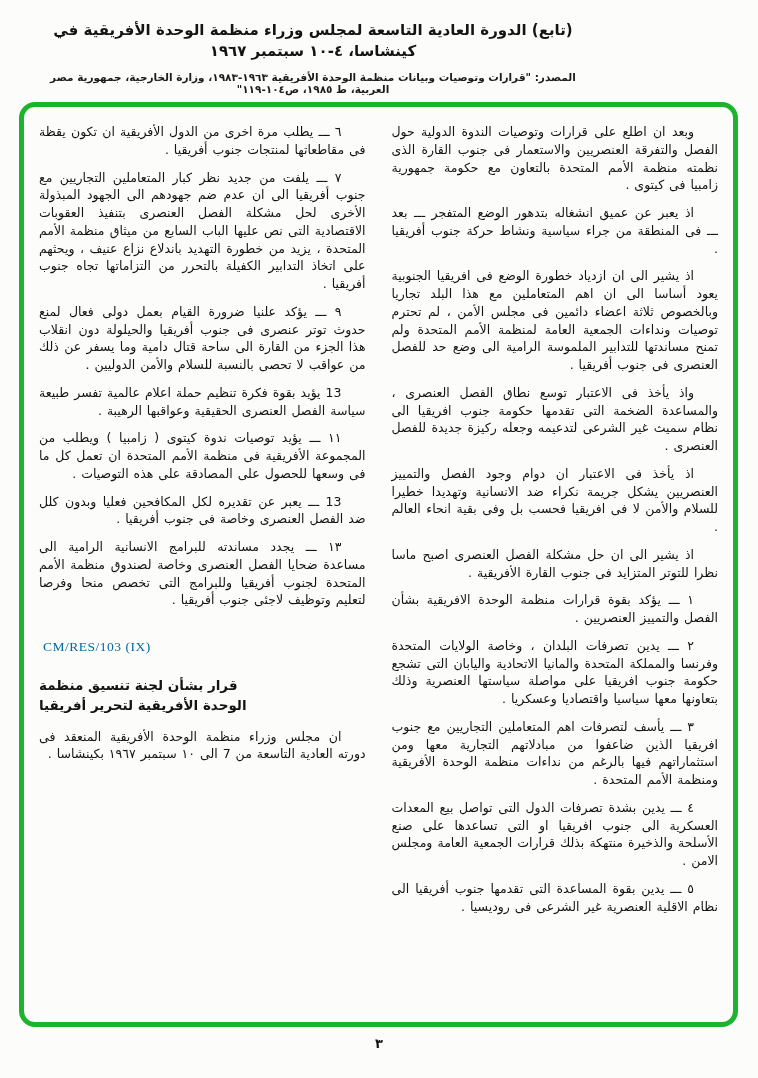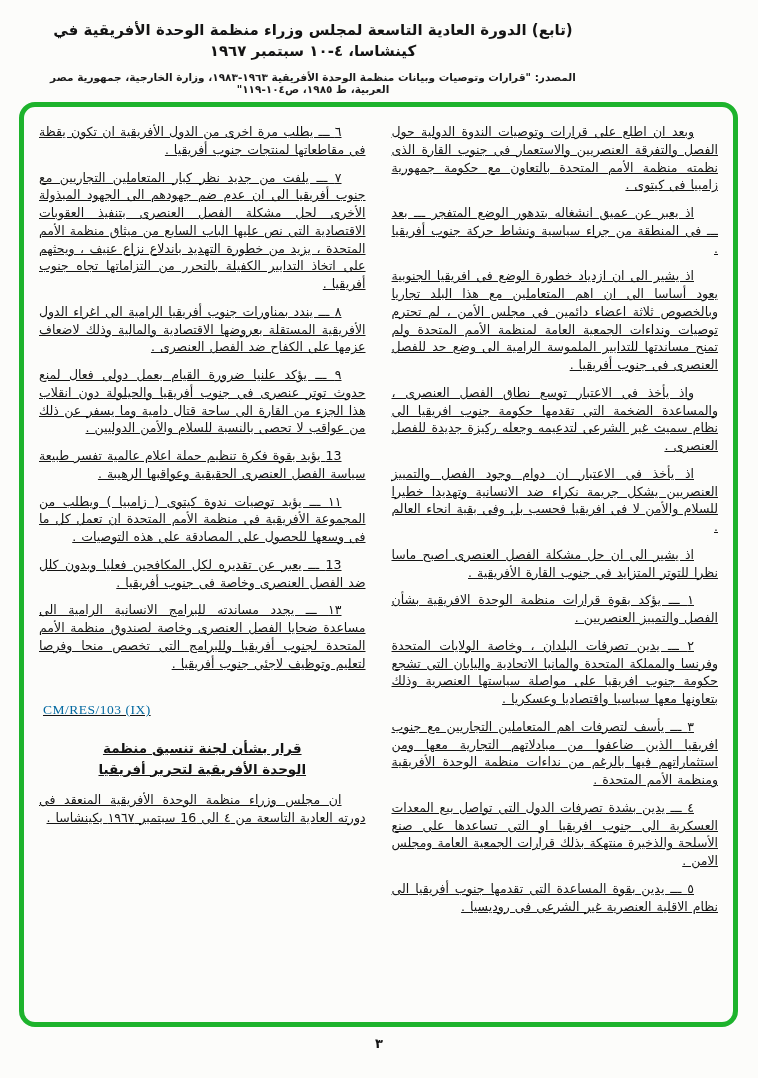"٦ ـــ يطلب مرة اخرى" .column { text-decoration: underline -> none }
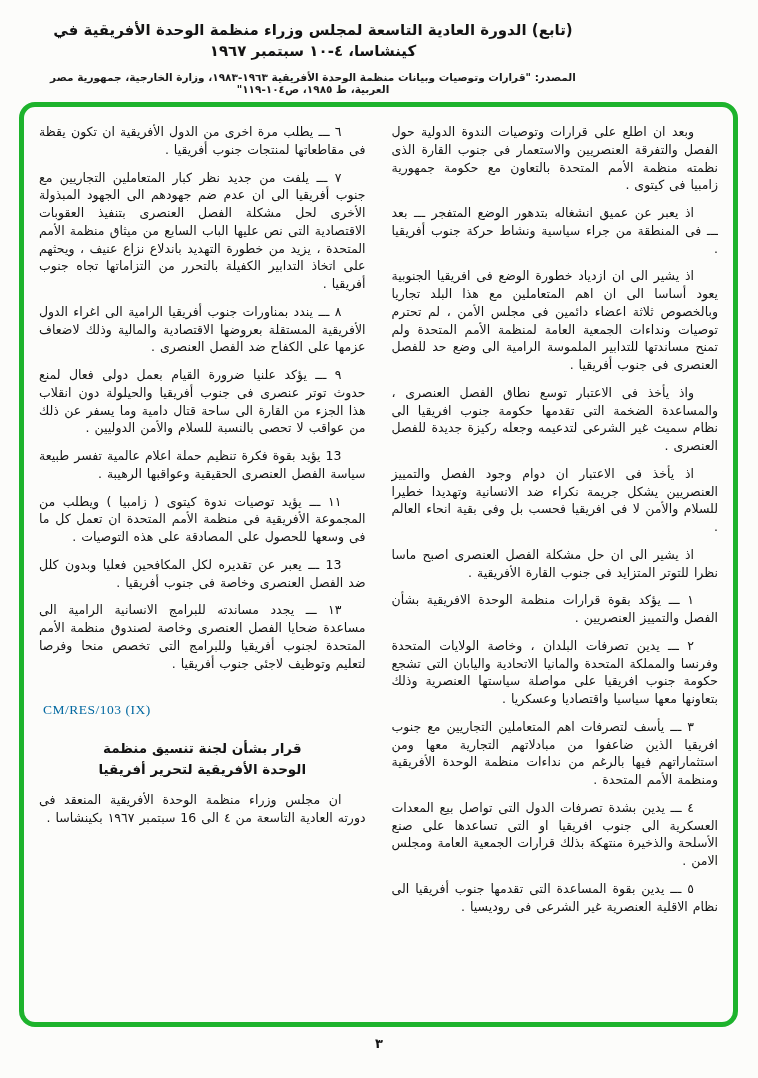"٨ ـــ يندد بمناورات جنوب" p { html: <p>٨ ـــ يندد بمناورات جنوب أفريقيا الرامية الى اغراء الدول الأفريقية المستقلة بعروضها الاقتصادية والمالية وذلك لاضعاف عزمها على الكفاح ضد الفصل العنصرى .</p> -> none }
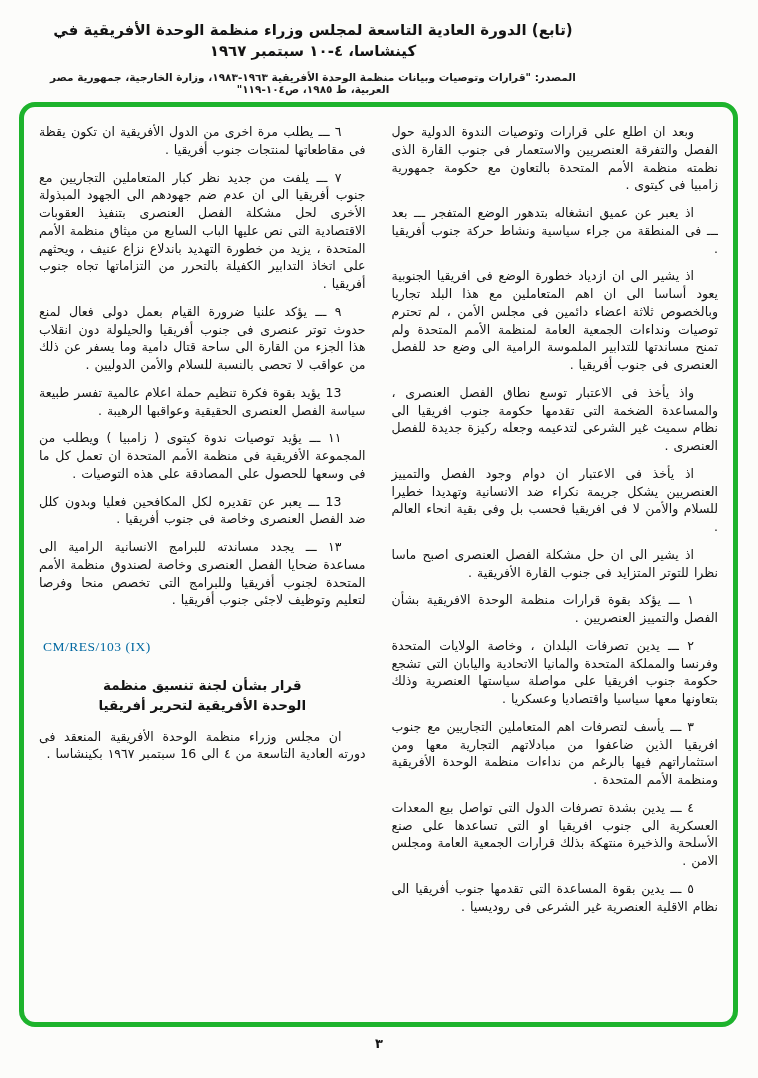"قرار بشأن لجنة تنسيق منظمة" .resolution-heading { text-align: center -> left }
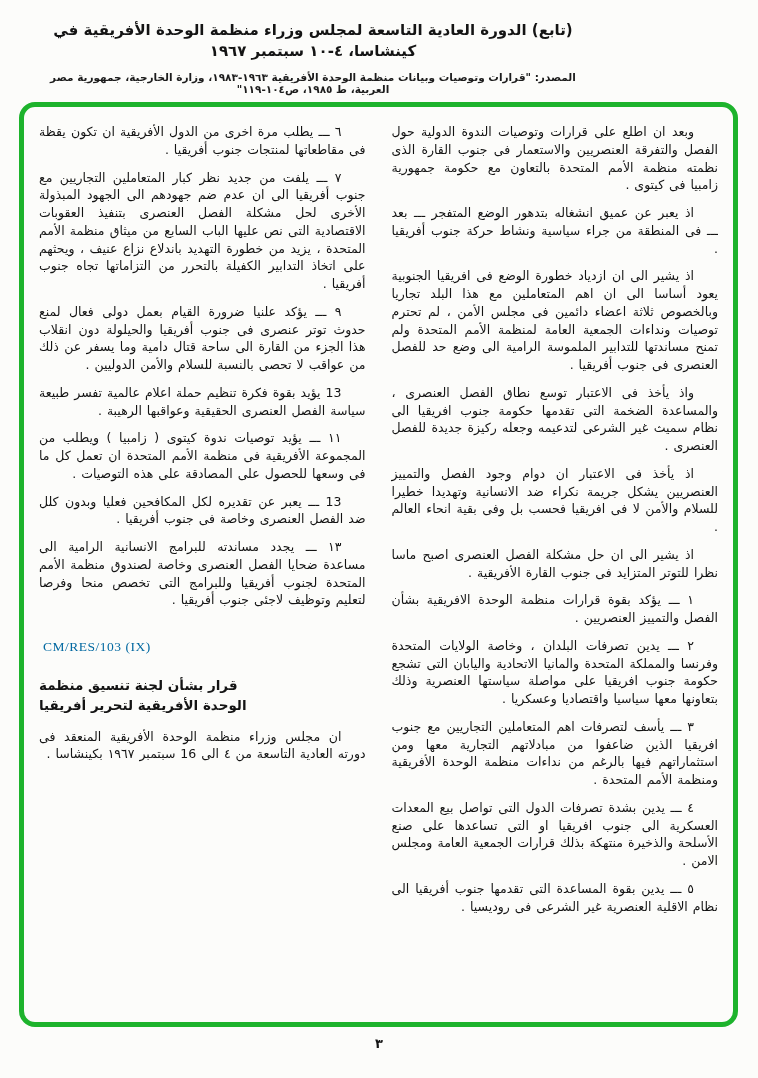"ان مجلس وزراء منظمة الوحدة" p { text: ٤ الى 16 -> 7 الى ١٠ }
